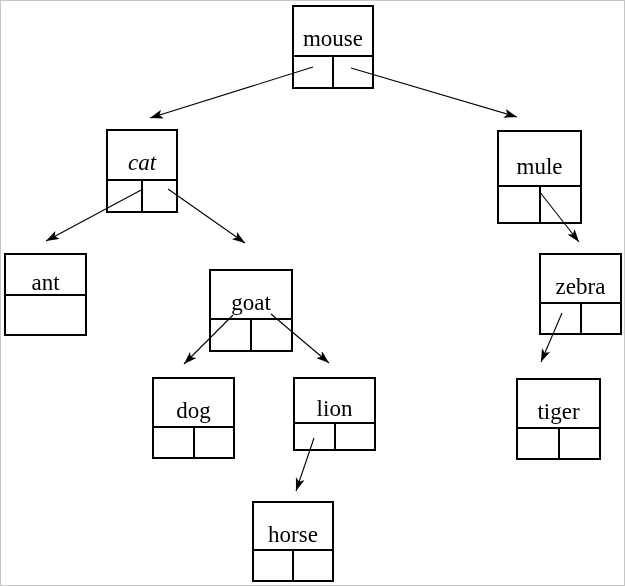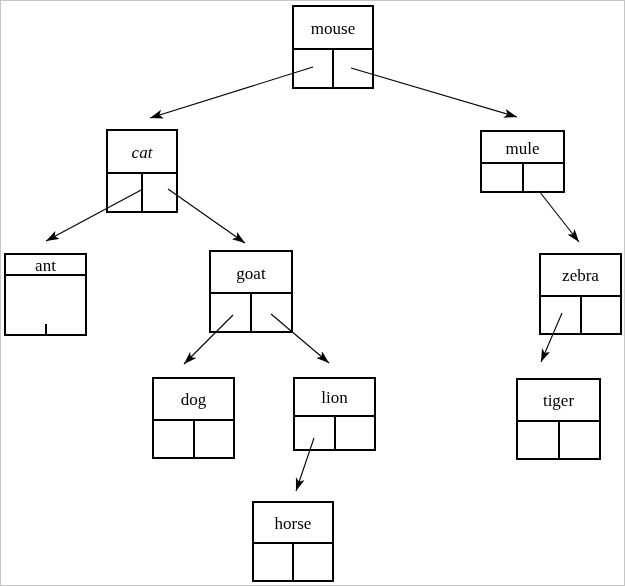"mouse" .node-label { font-size: 17px -> 23px; padding-top: 2px -> 16px }
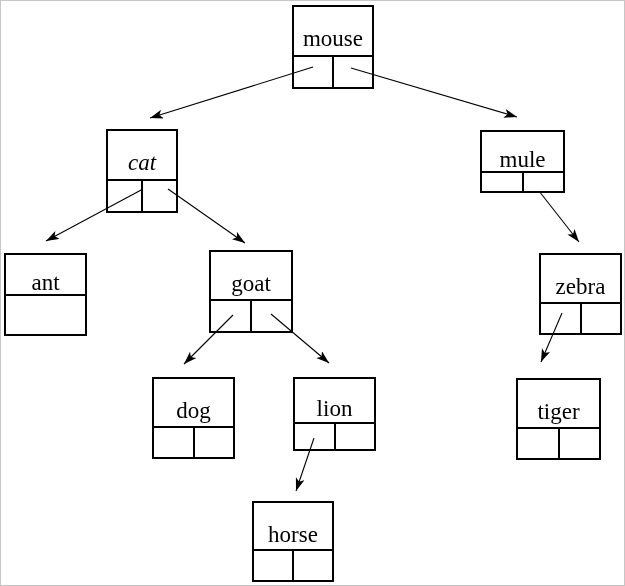"mule" div.node { height: 63px -> 94px; left: 479px -> 496px }
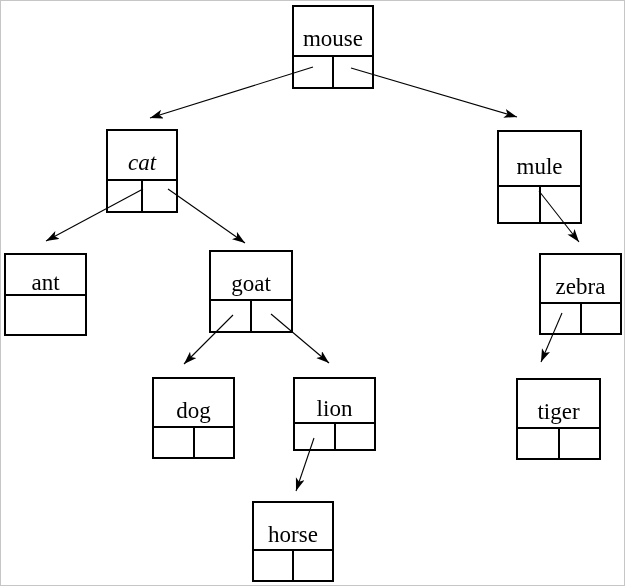"goat" div.node { top: 249px -> 268px }
